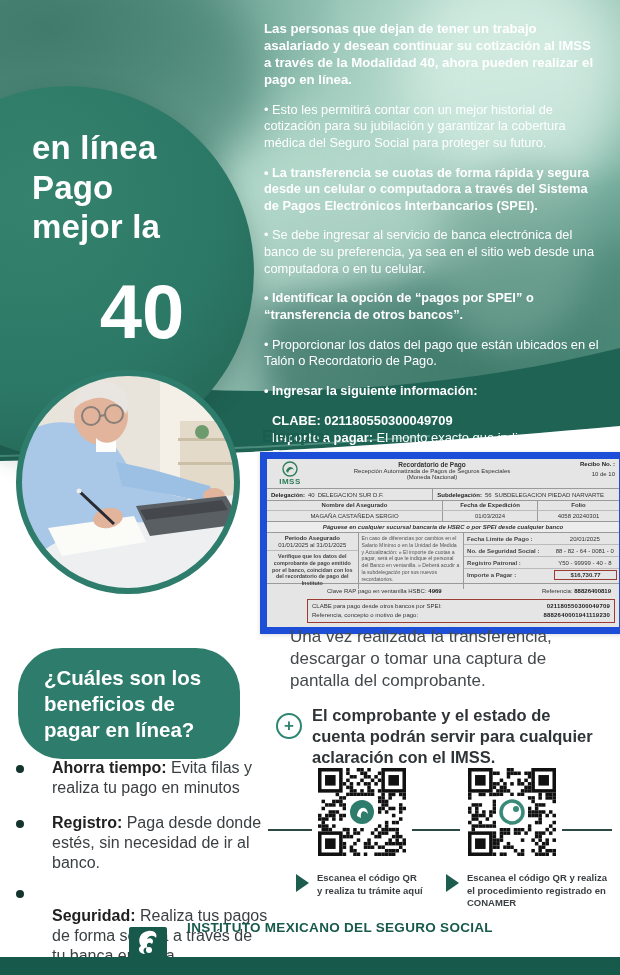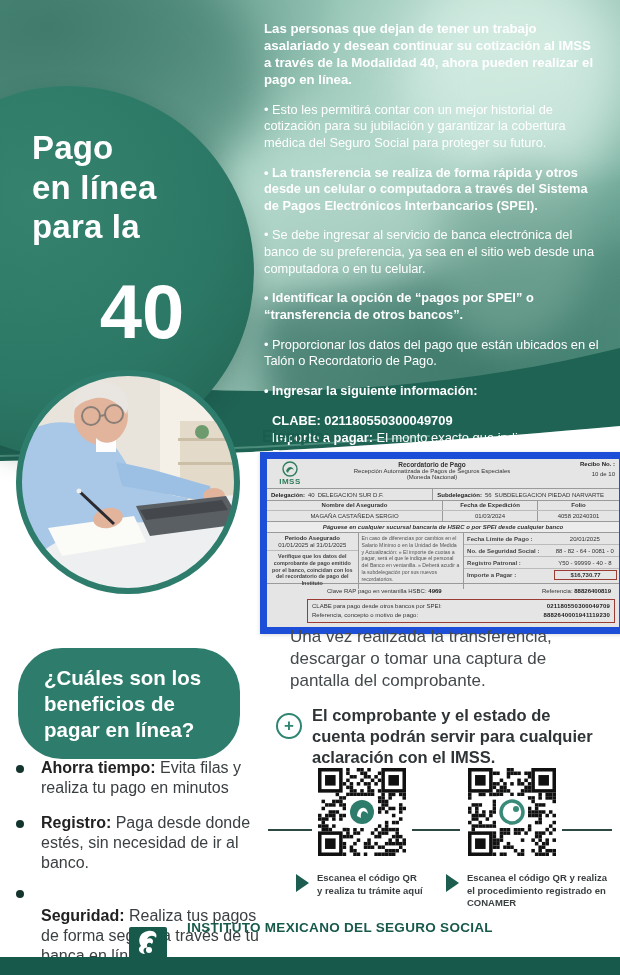"Pago" div { order: before "en línea" -> after "en línea" }
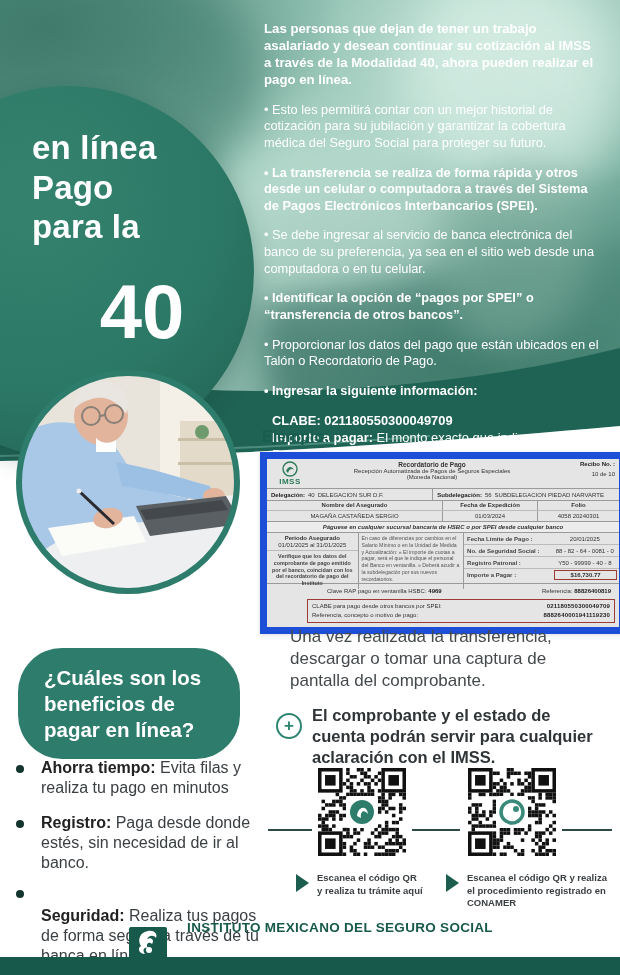"• La transferencia se realiza" p.bb { text: realiza de forma rápida y otros -> cuotas de forma rápida y segura }
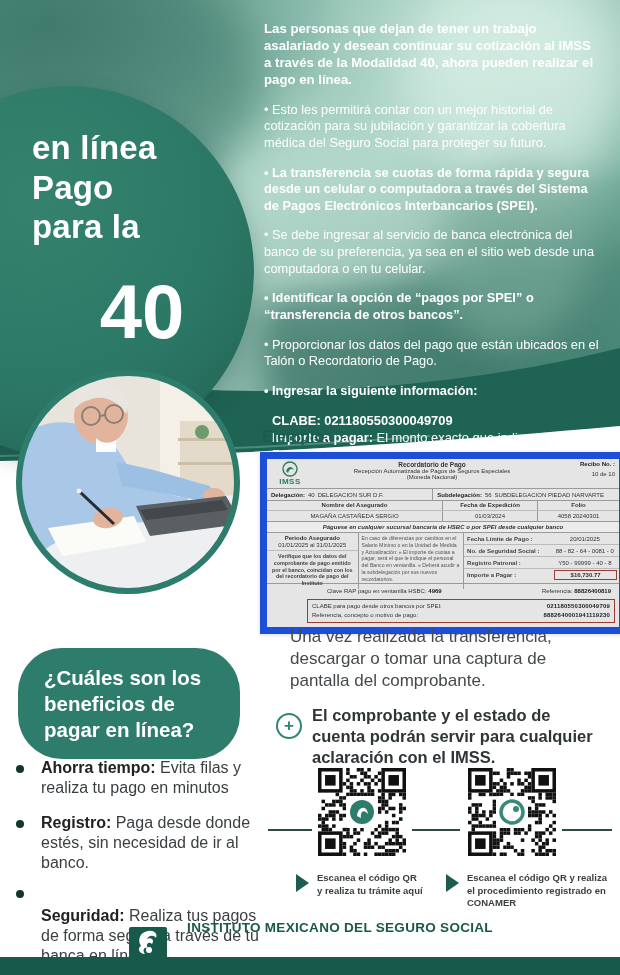"para la" div { text: para -> mejor }
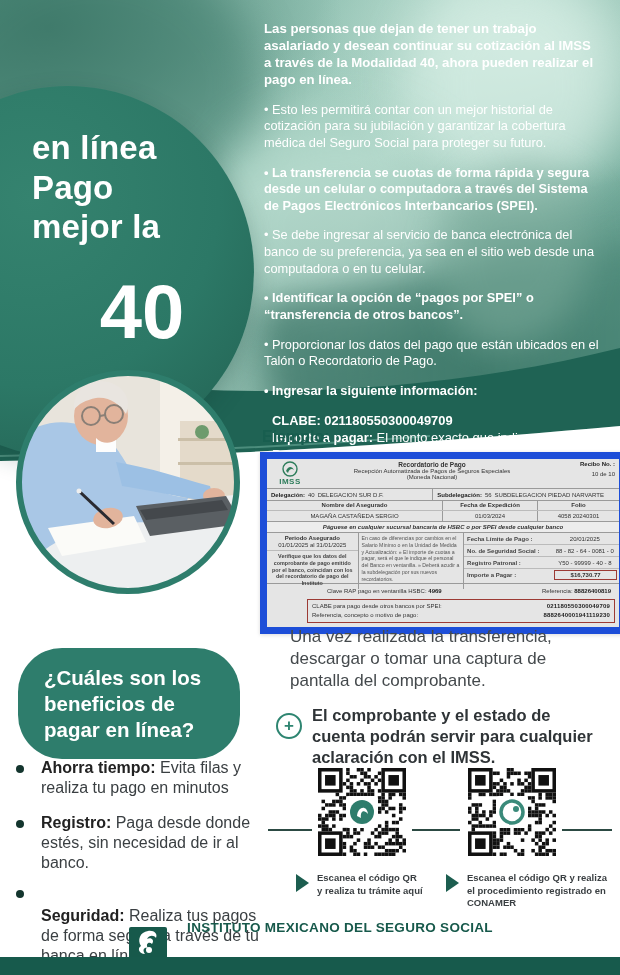"Ahorra tiempo: Evita filas y" .b-item { gap: 17px -> 28px }
